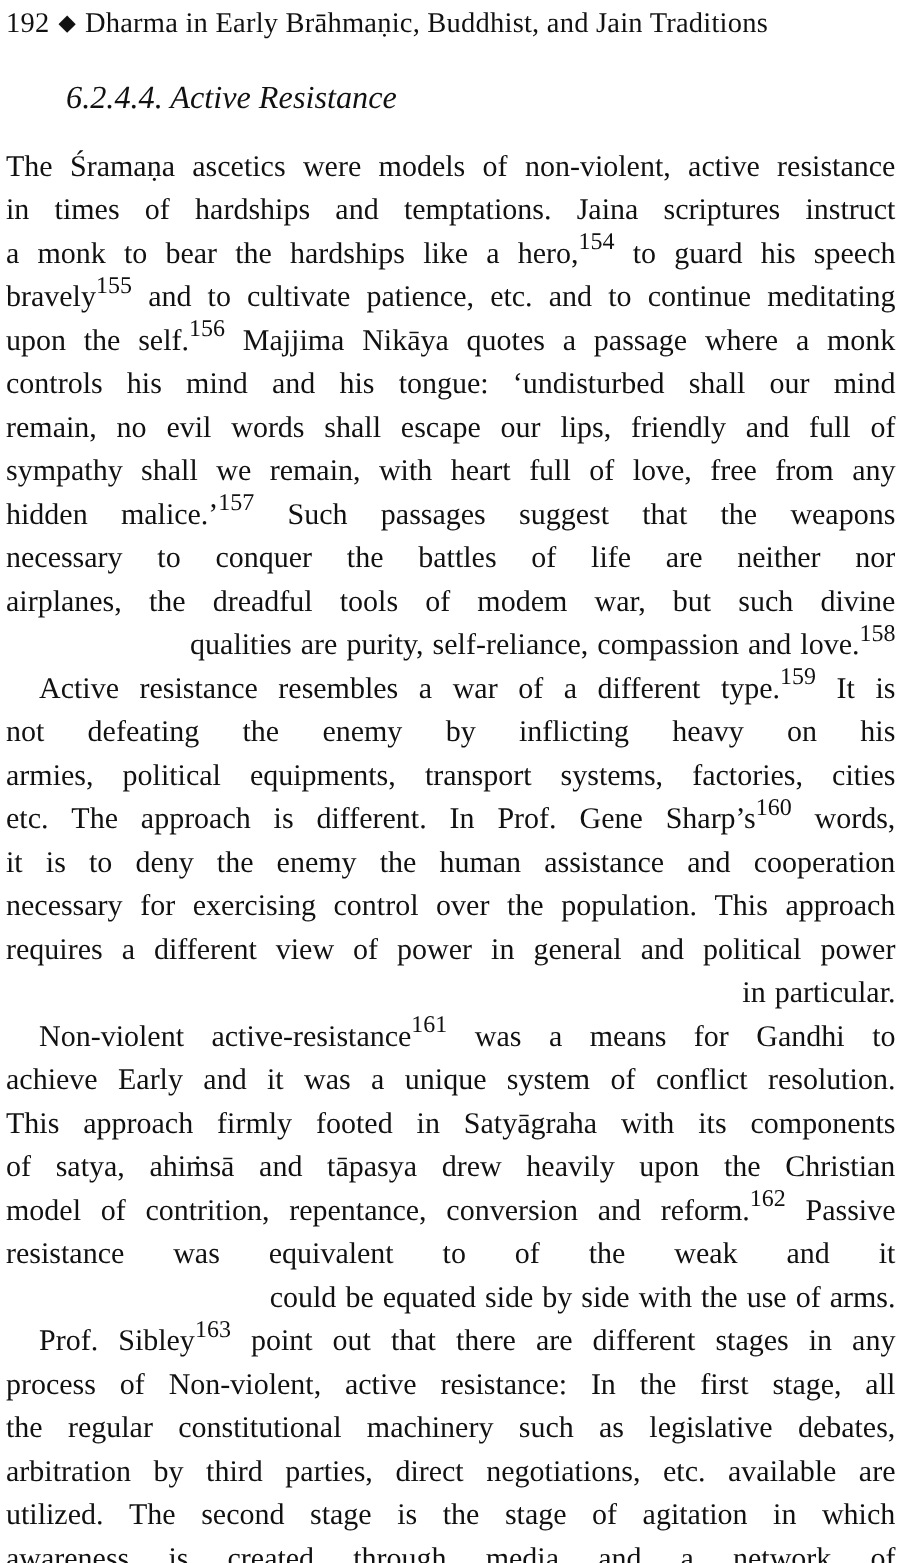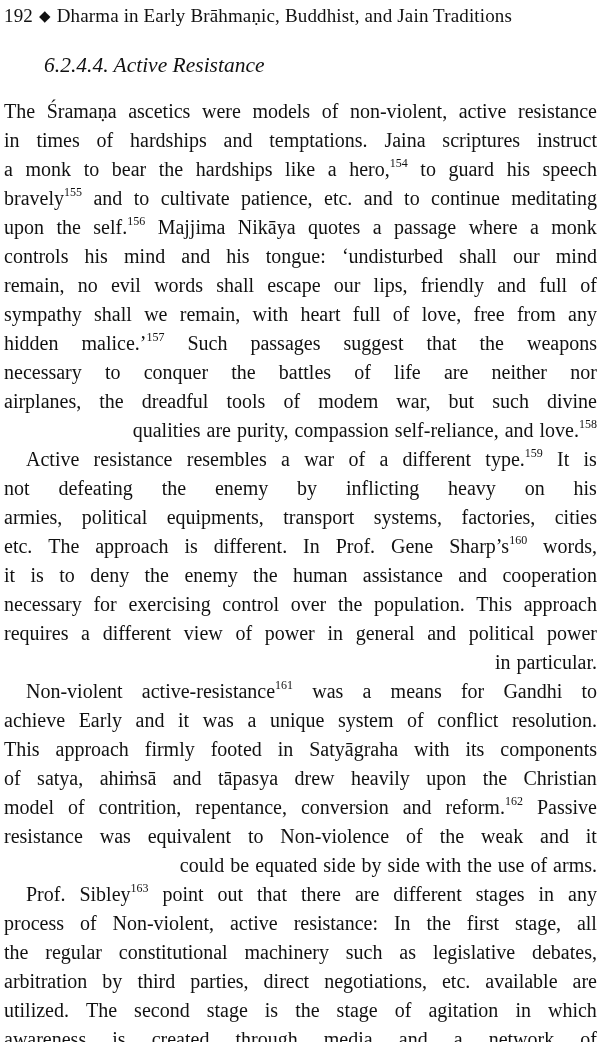"154" sup { font-size: 12px -> 16px }
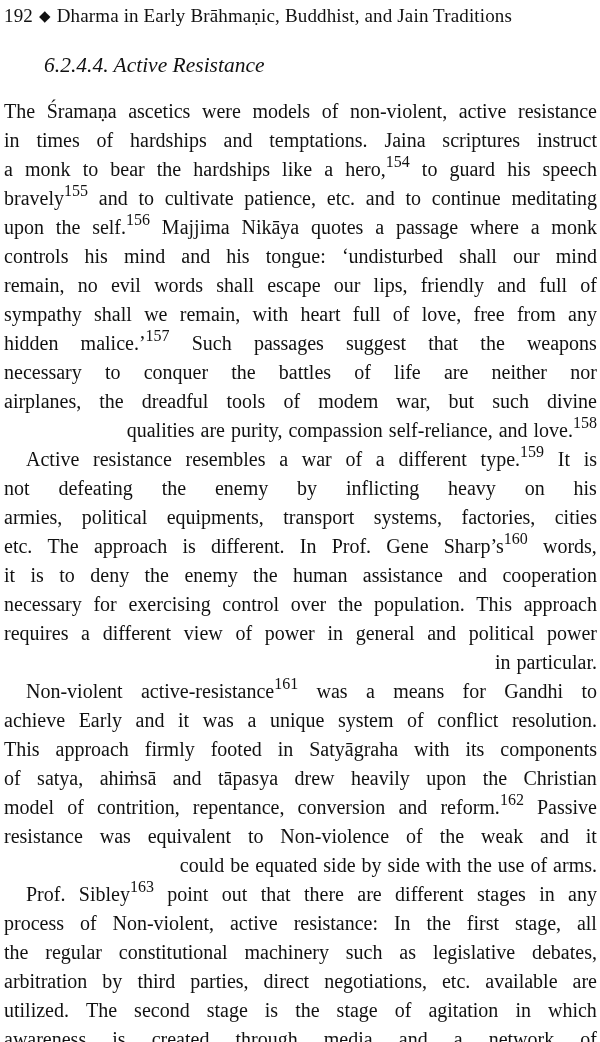"compassion" span { order: before "self-reliance," -> after "self-reliance," }
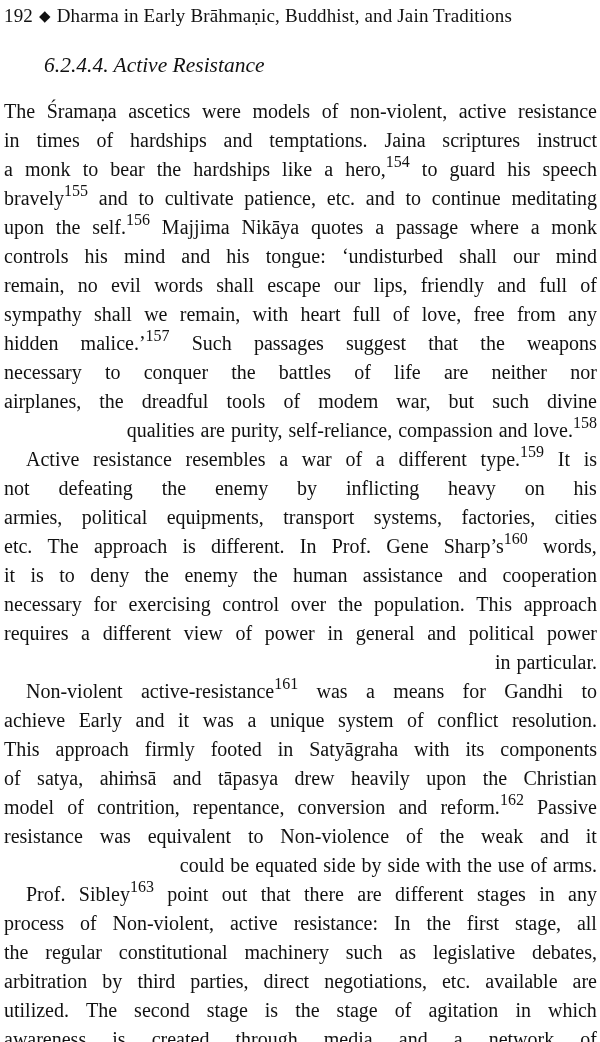"Non-violence" span { html: <span>Non-violence</span> -> none }
